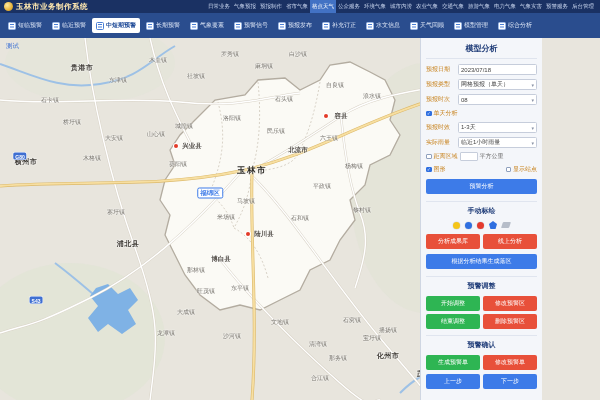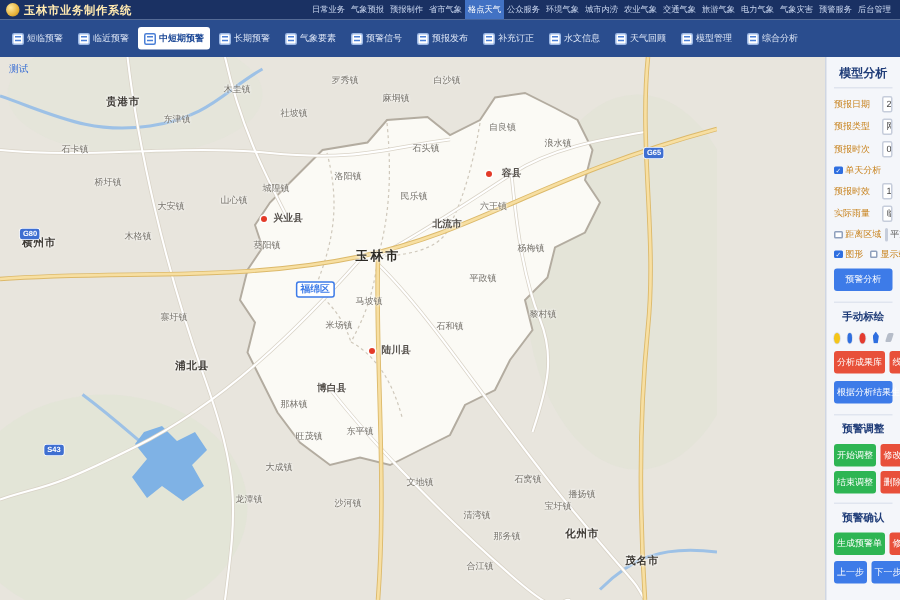"玉林市" .map { width: 550px -> 420px }
